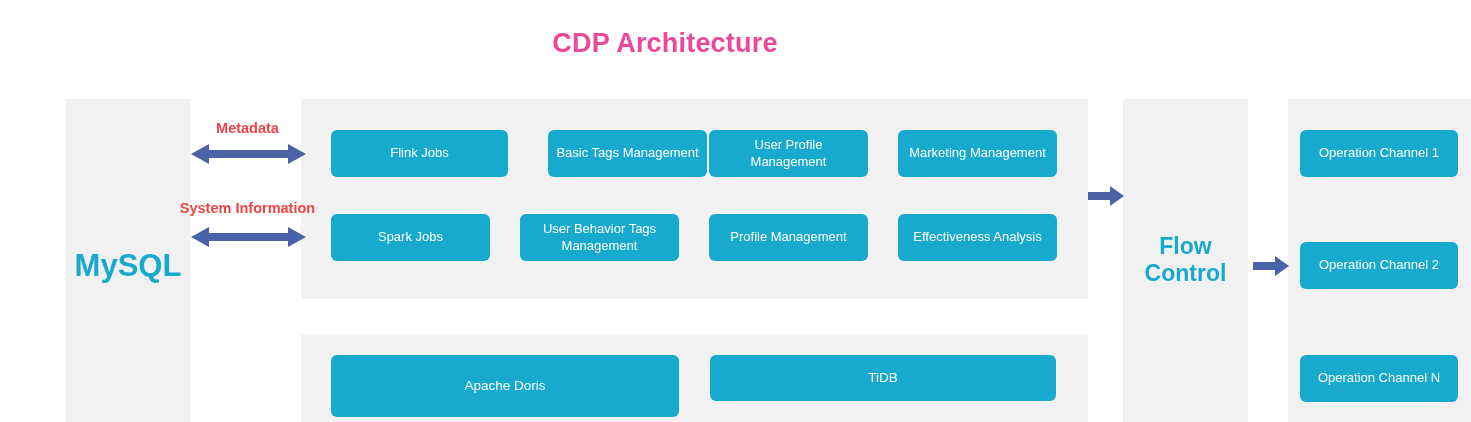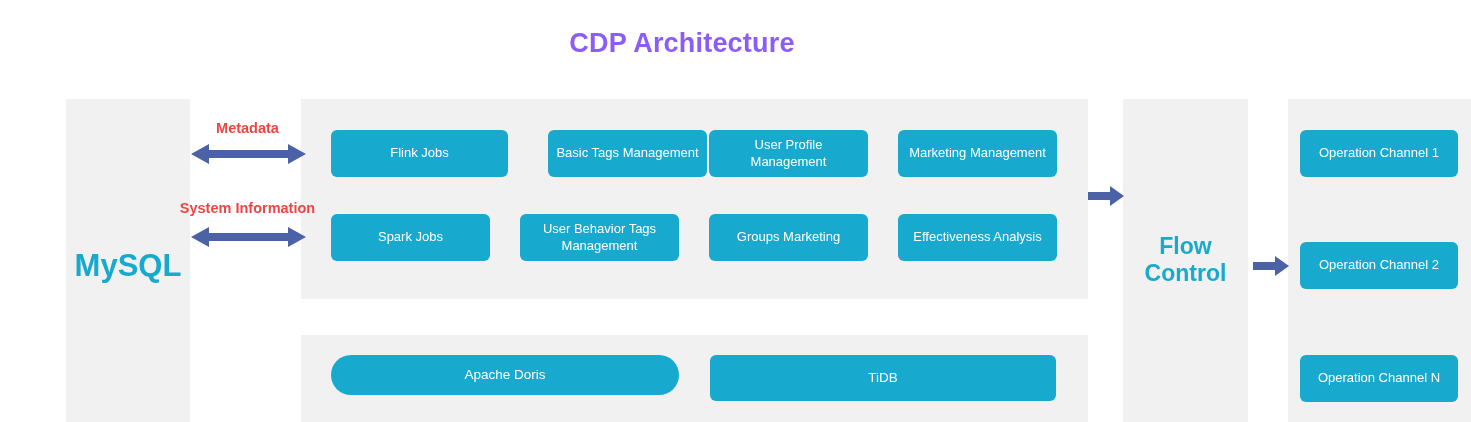"CDP Architecture" #diagram-title { color: #8b5cf6 -> #ec4899; margin-left: 17px -> none }
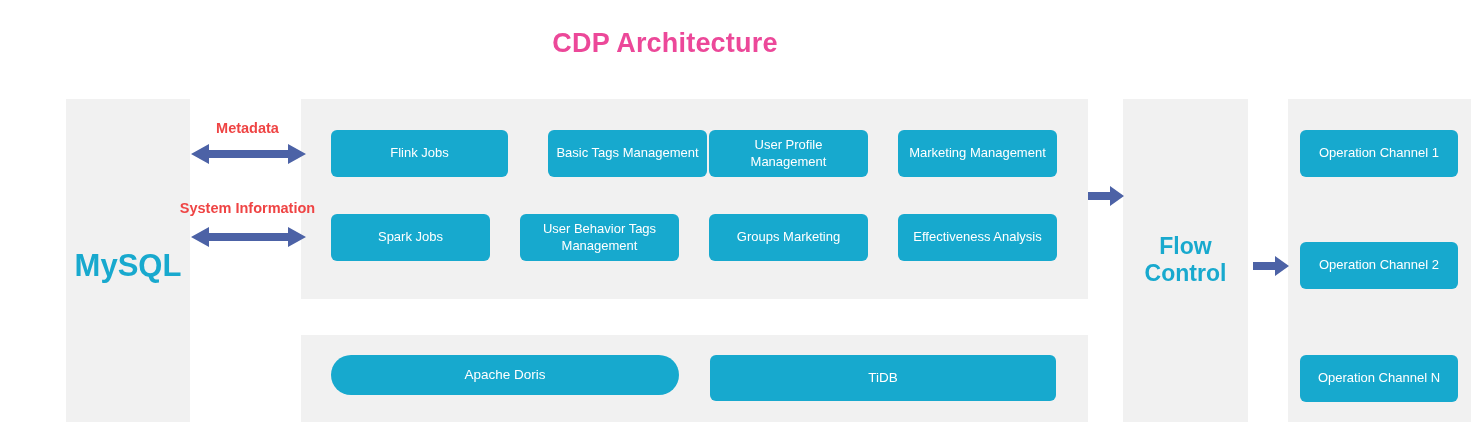"Groups Marketing" div.module-box { text: Groups Marketing -> Profile Management }
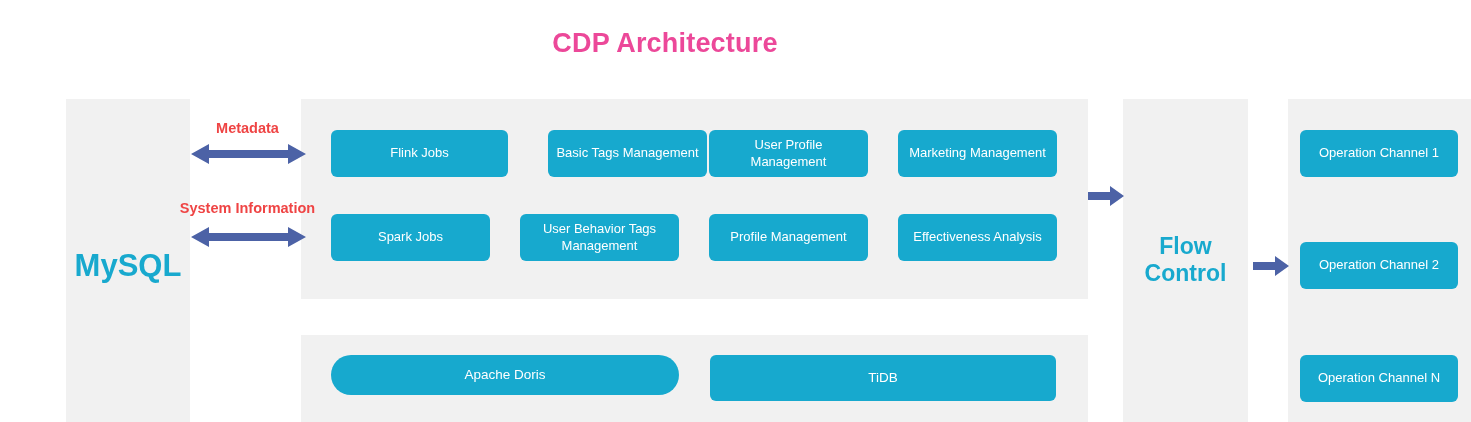"Apache Doris" div.module-box { border-radius: 22px -> none; height: 40px -> 62px }
